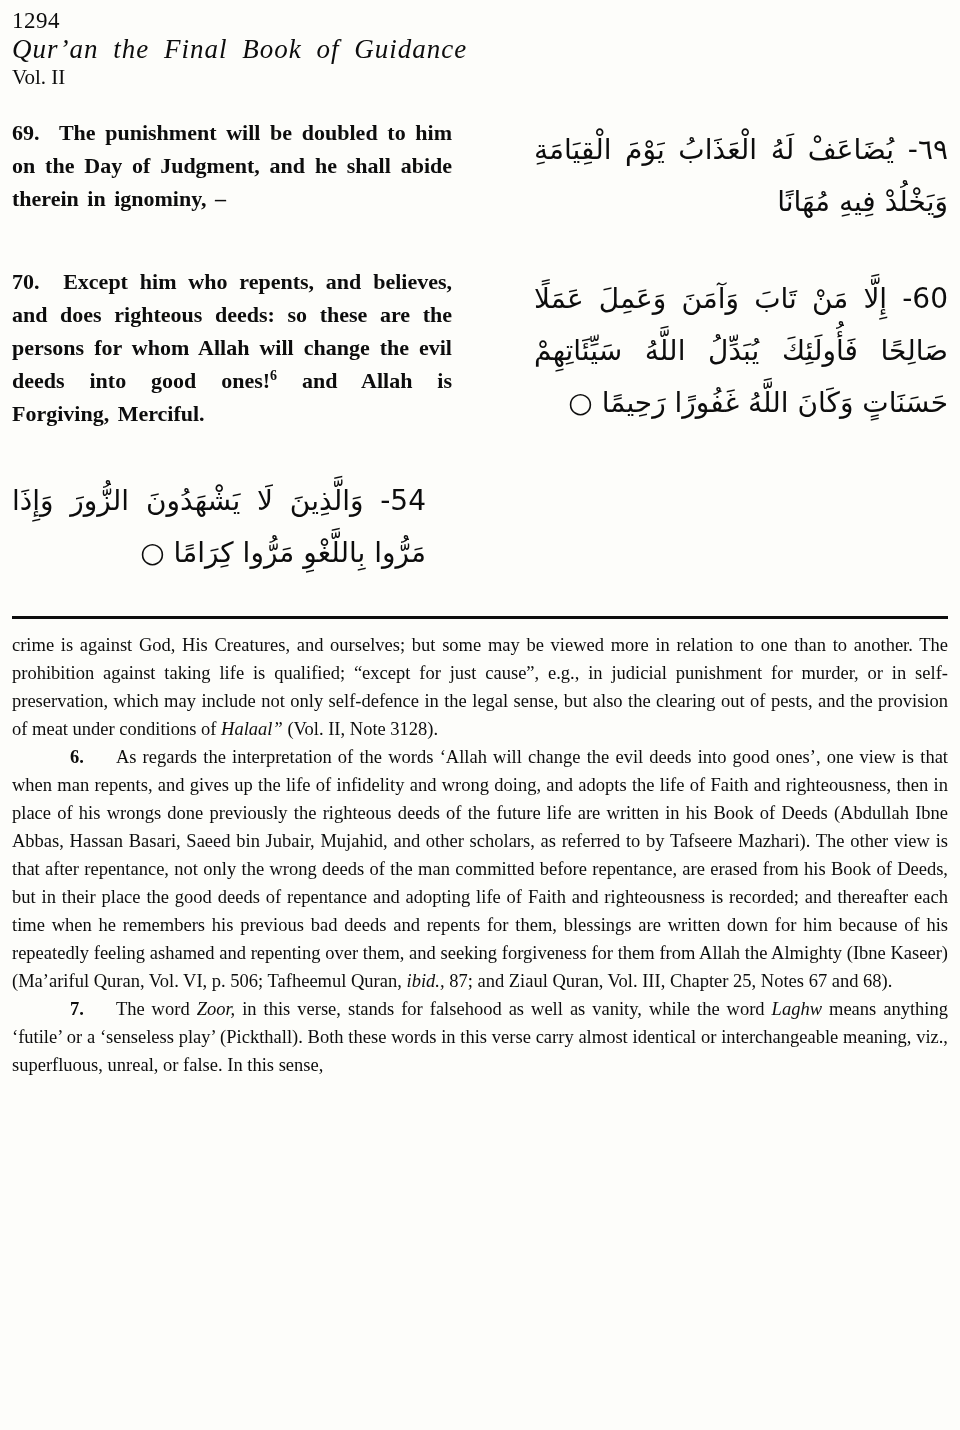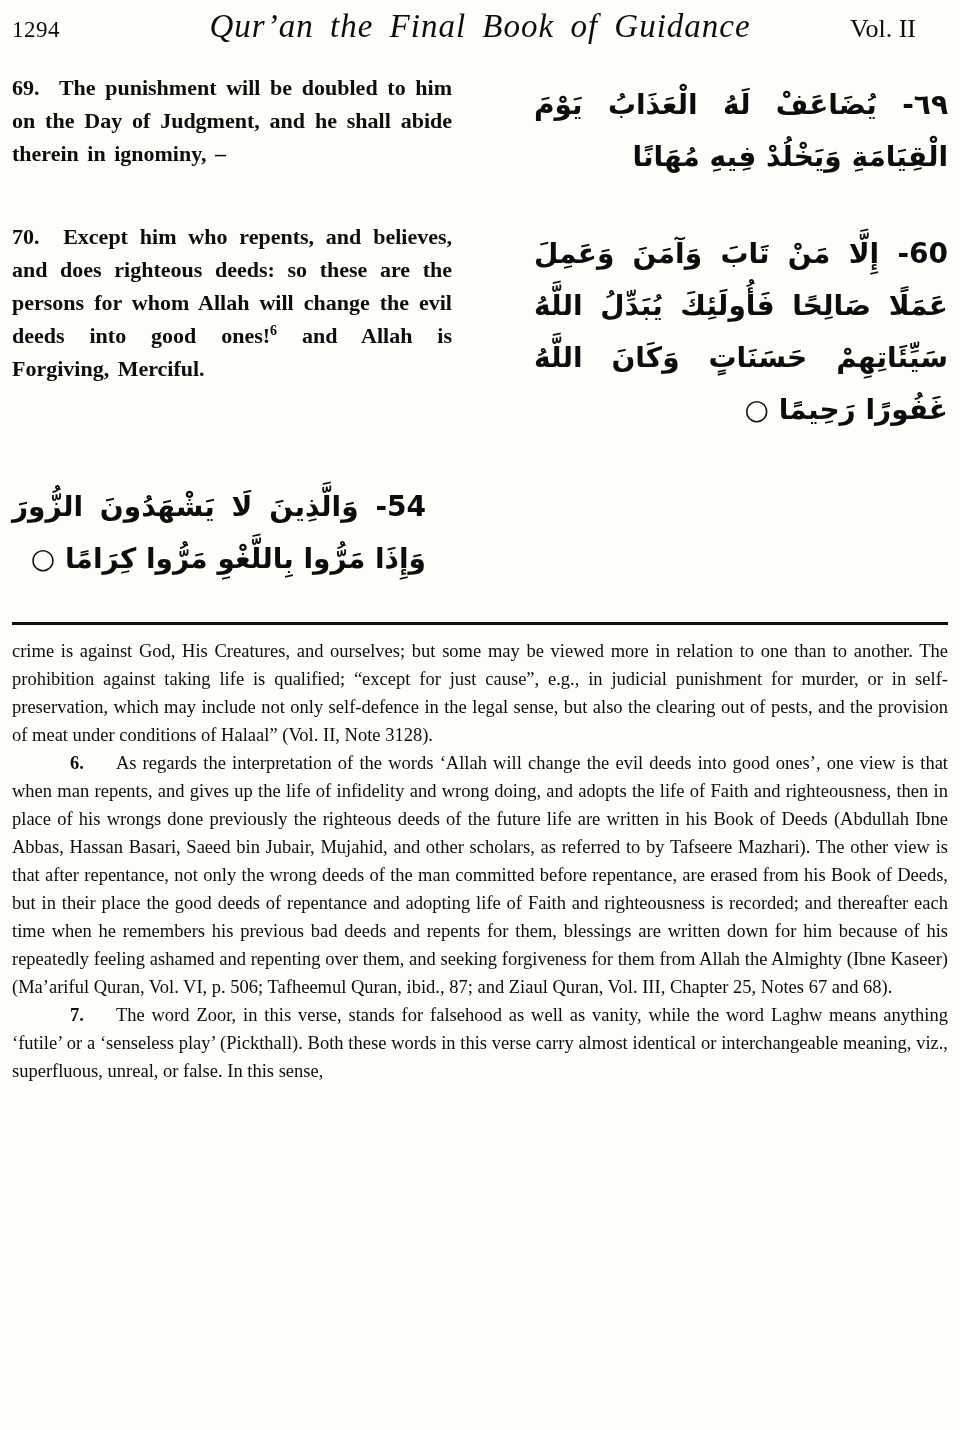"1294" .header { flex-direction: none -> column }
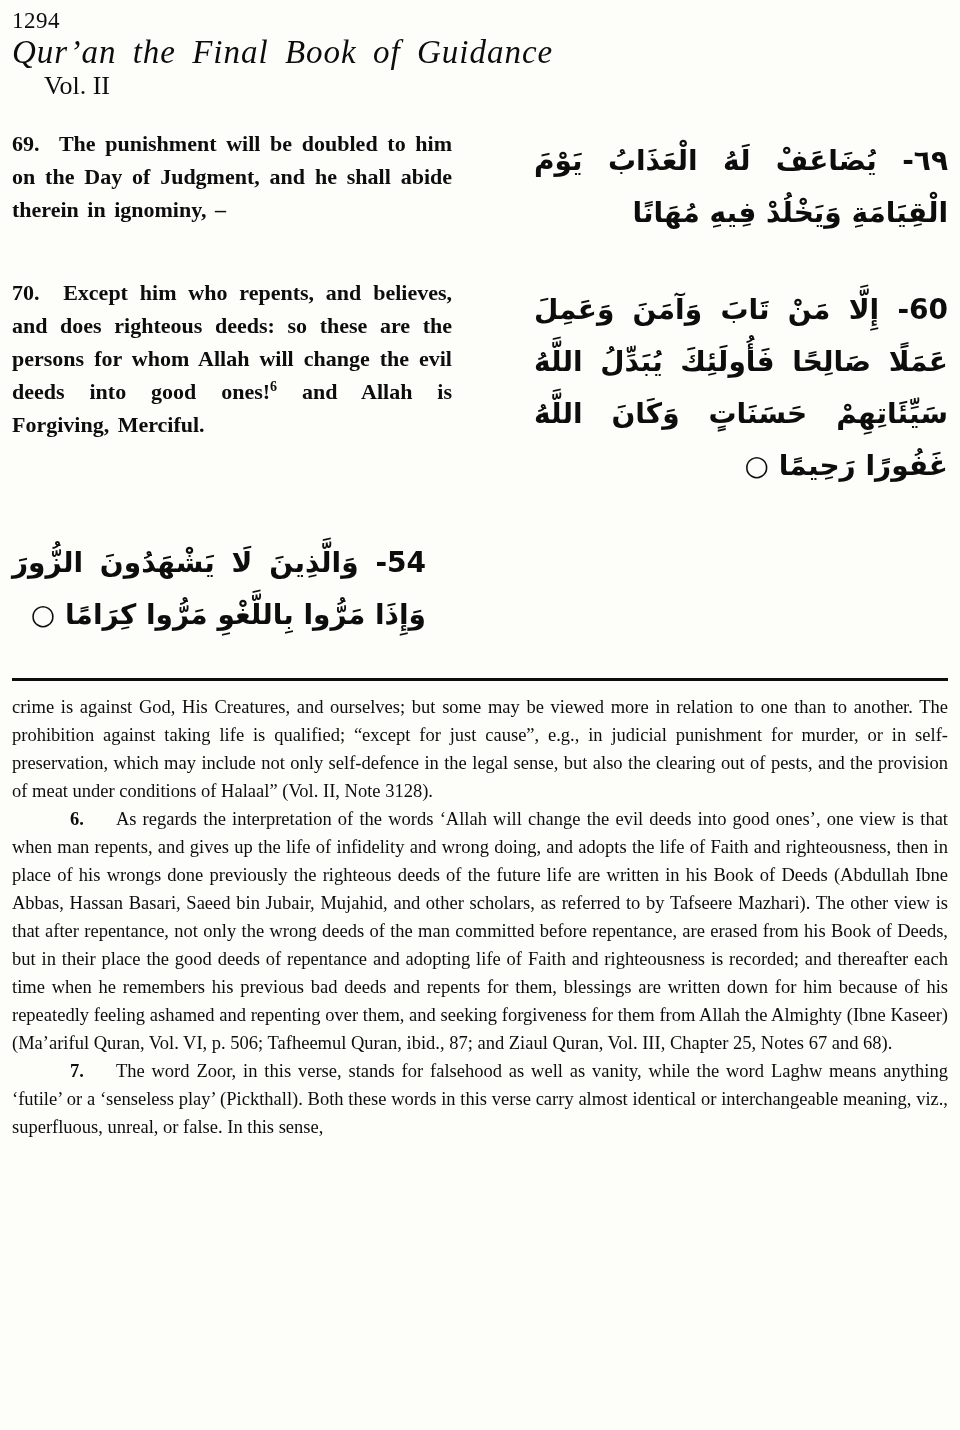"Qur’an the Final Book of" .book-title { font-size: 33px -> 27px }
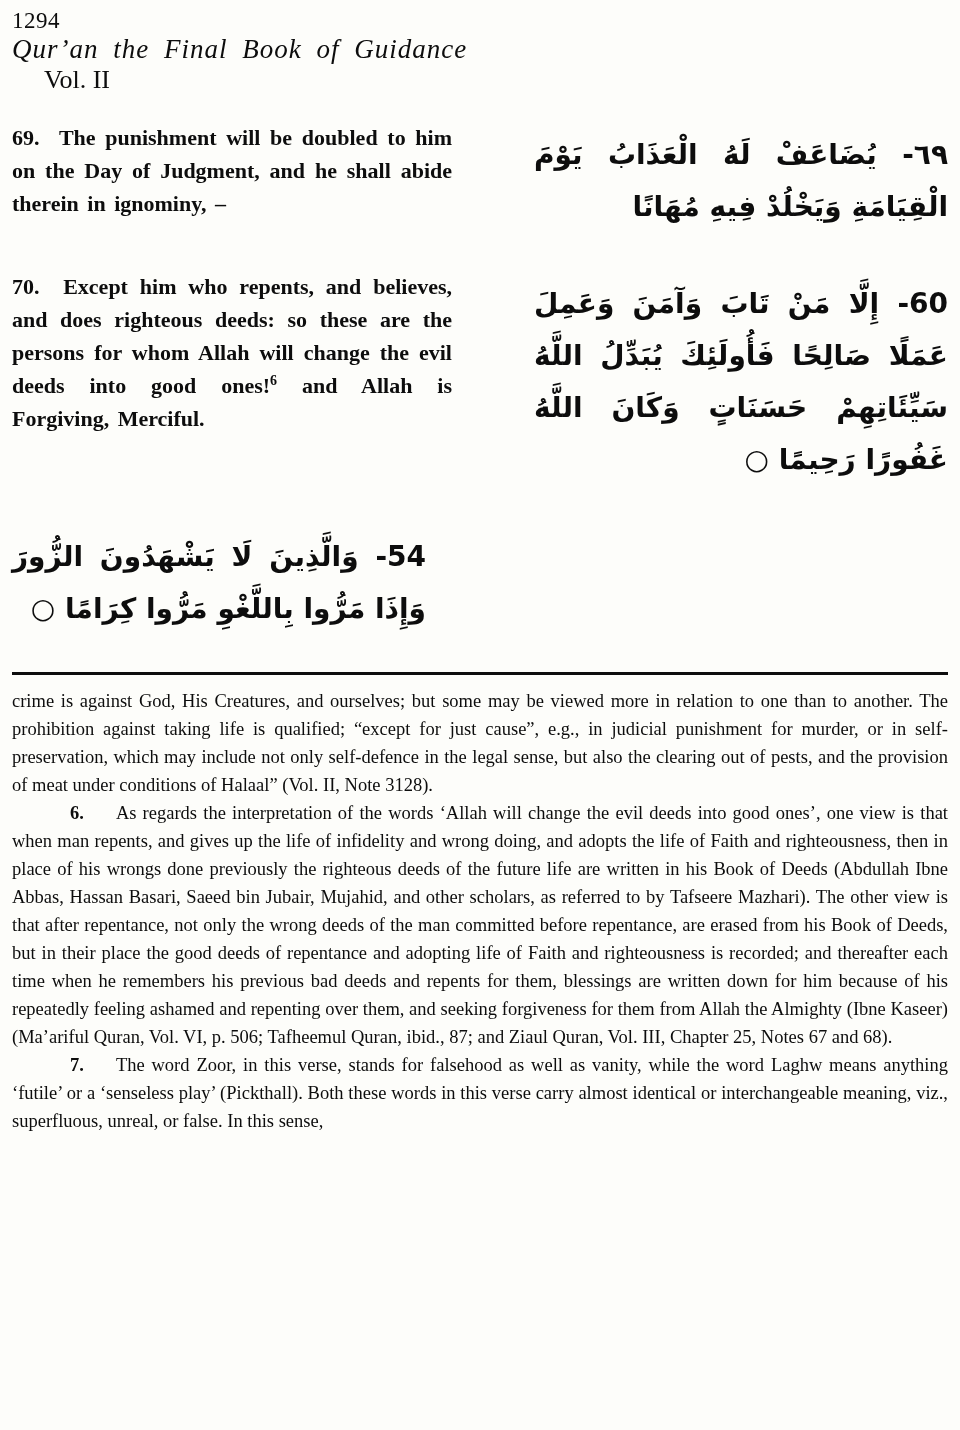"Vol. II" .volume { font-size: 26px -> 21px; text-align: center -> left }
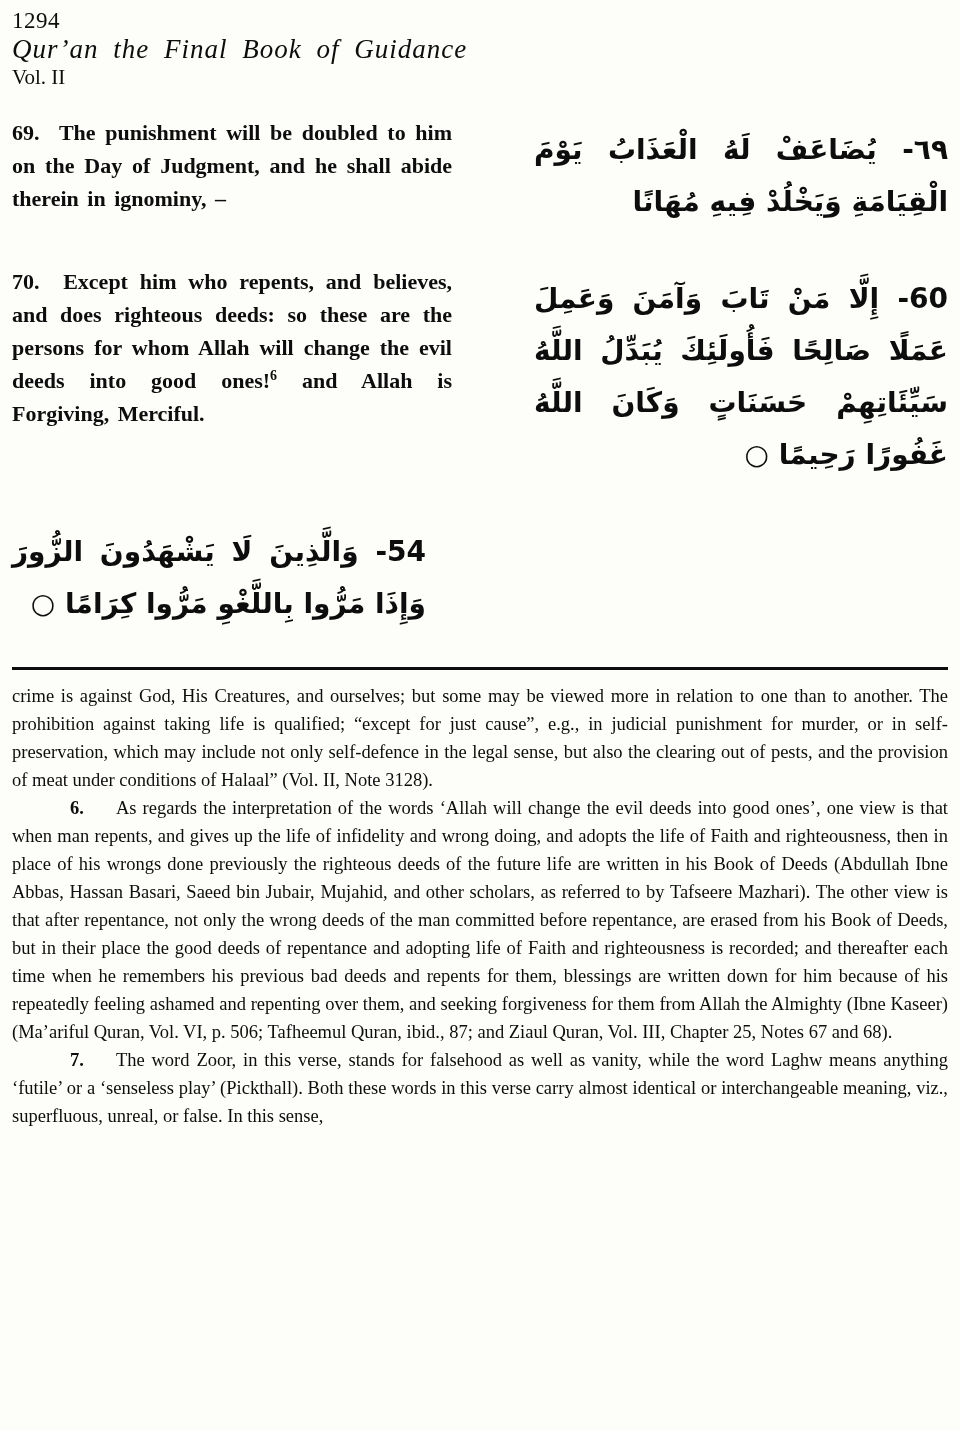"٦٩- يُضَاعَفْ لَهُ الْعَذَابُ يَوْمَ" .verse-ar { font-weight: 700 -> 400 }
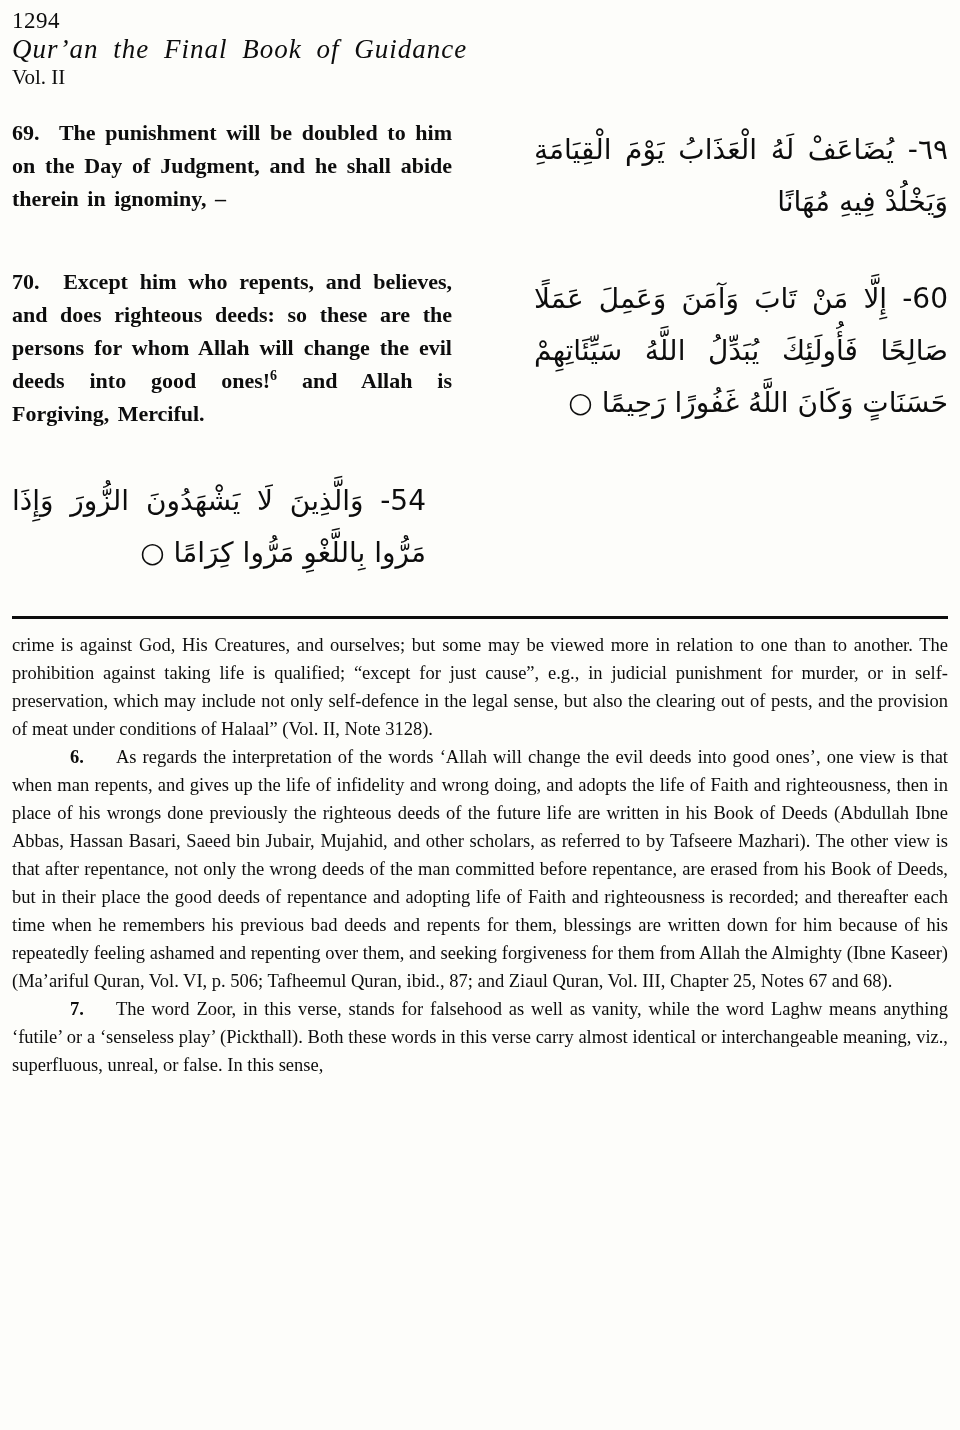"Halaal”" .it { font-style: none -> italic }
